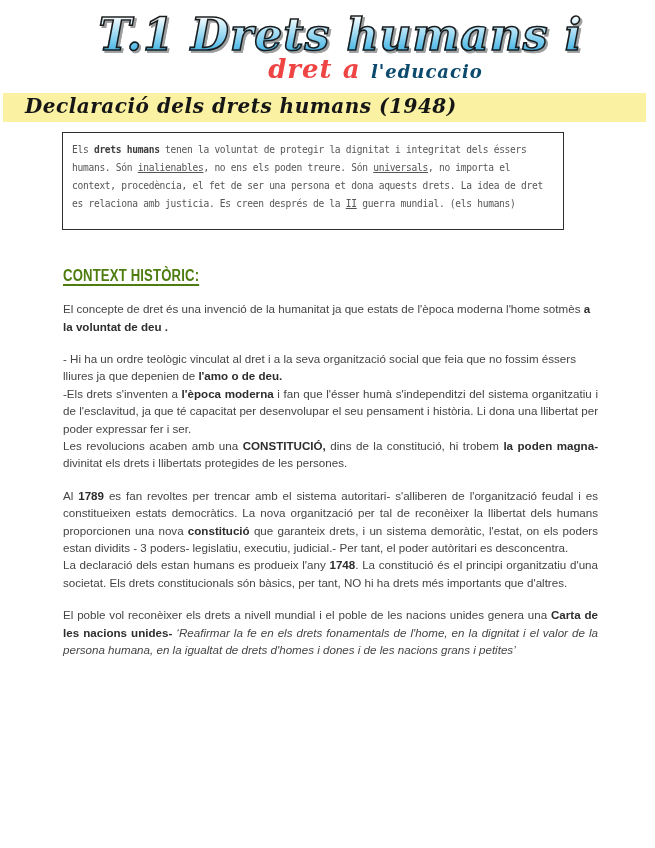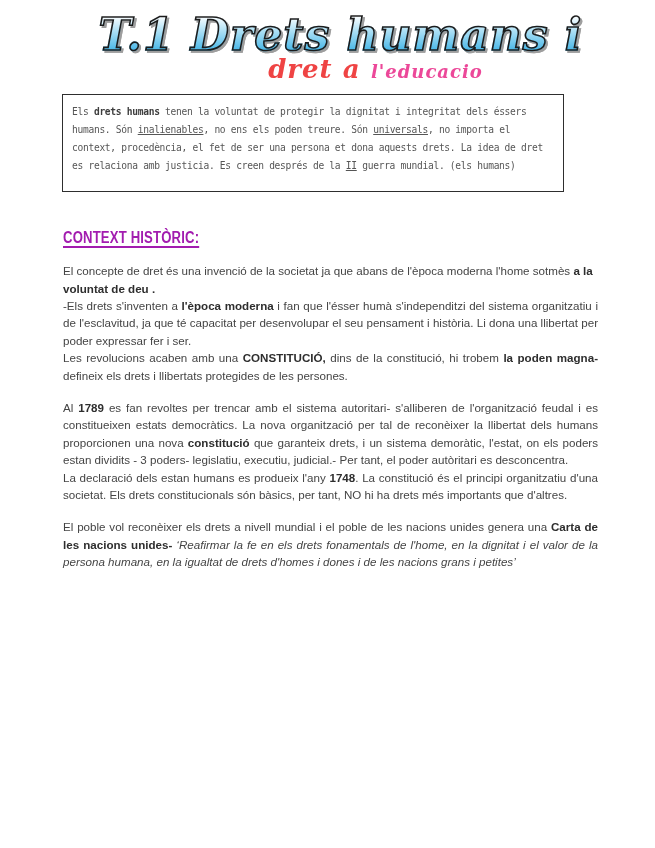"l'educacio" .title-edu { color: #ec4899 -> #0c4a6e }
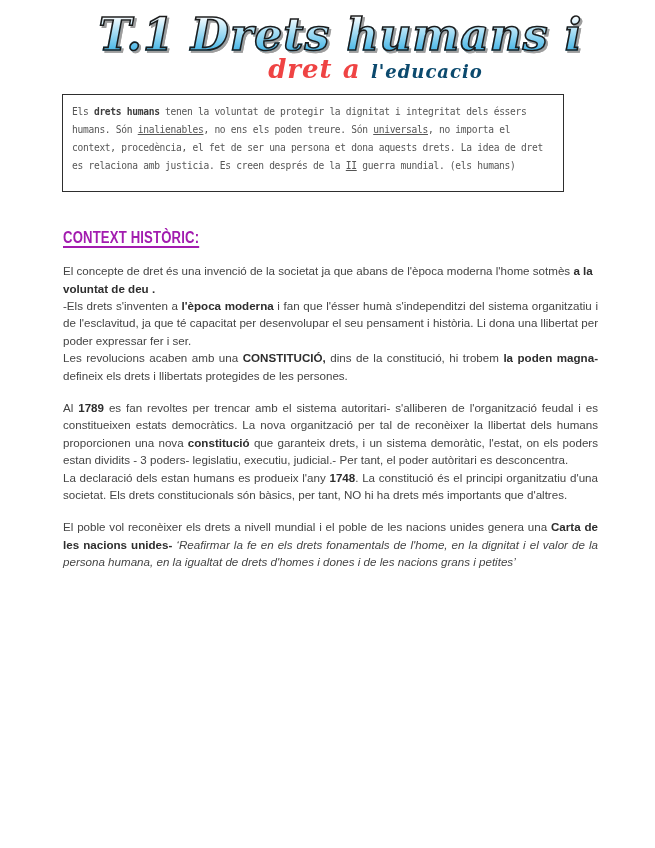"Declaració dels drets humans (1948)" div.highlight-heading { html: none -> <div> <span>Declaració dels drets humans (1948)</span> </div> }
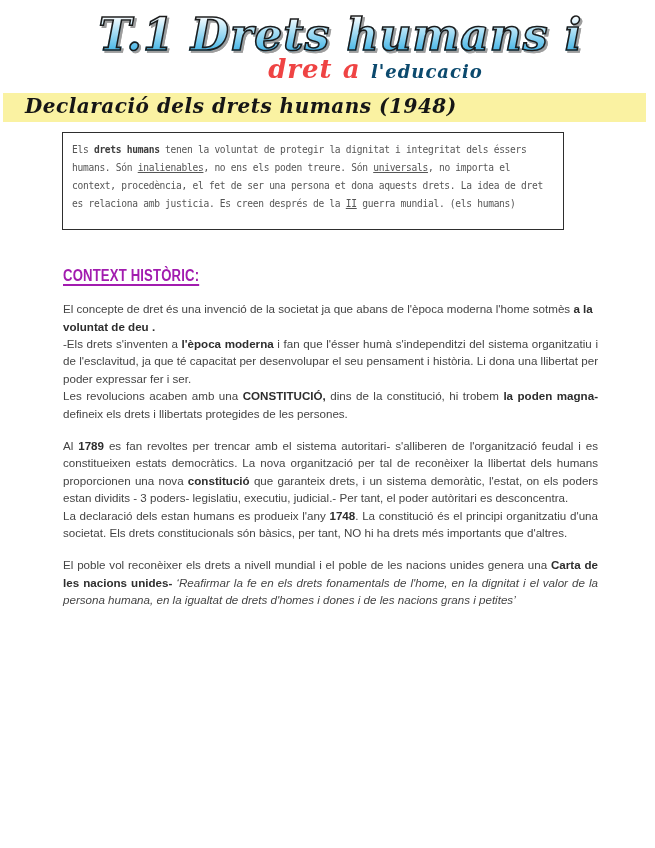"CONTEXT HISTÒRIC:" h2 { color: #a21caf -> #4d7c0f }
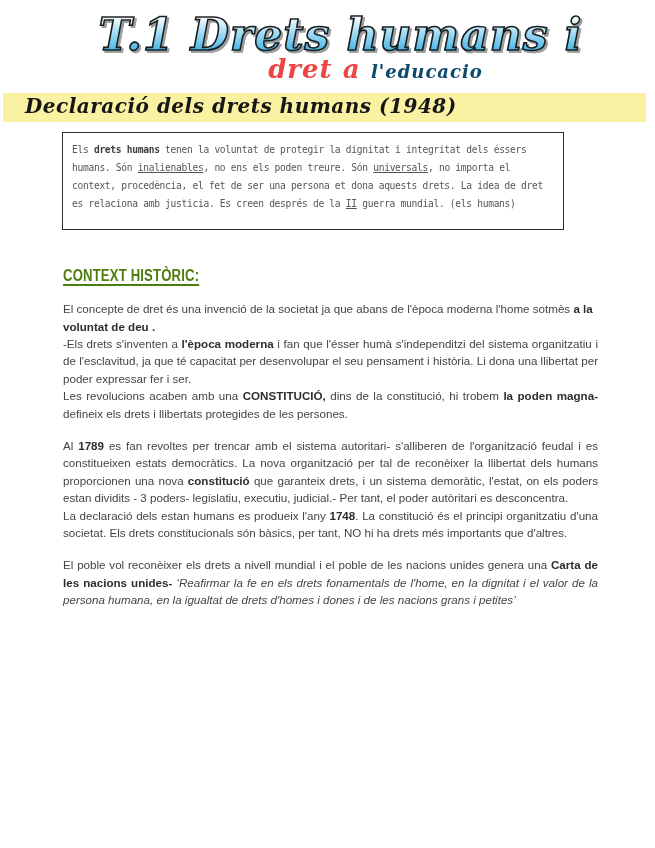"El concepte de dret és" span { text: societat ja que abans -> humanitat ja que estats }
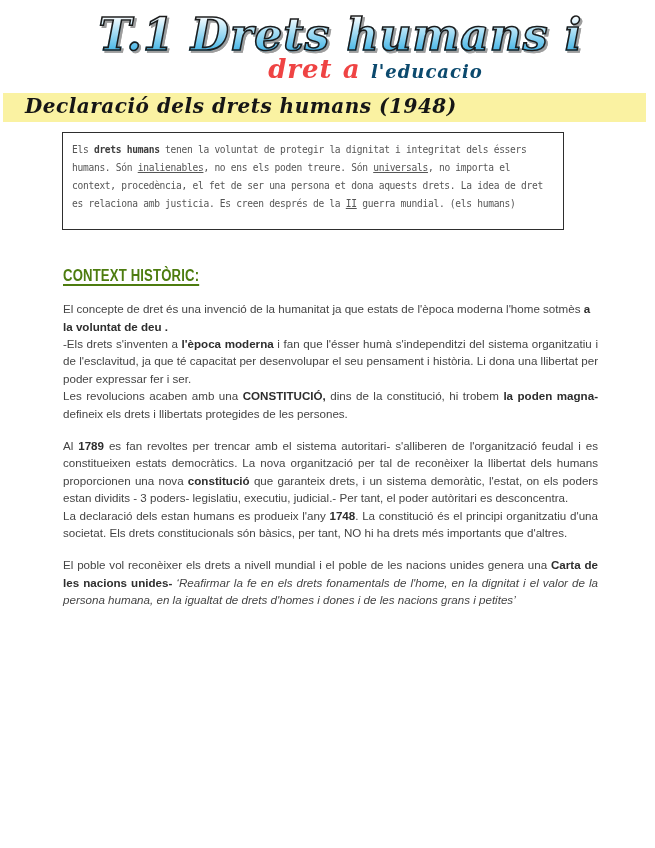"- Hi ha un ordre" p.gap-top { html: none -> <p><span>- Hi ha un ordre teològic vinculat al dret i a la seva organització social que feia que no fossim éssers lliures ja que depenien de </span><span>l'amo o de deu.</span></p> }
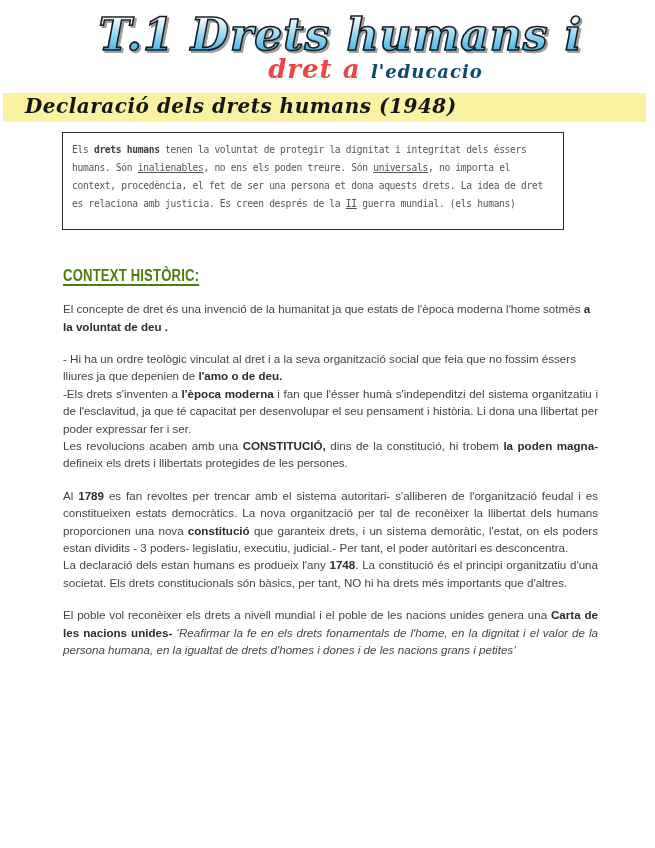"defineix els drets i llibertats" span { text: defineix -> divinitat }
